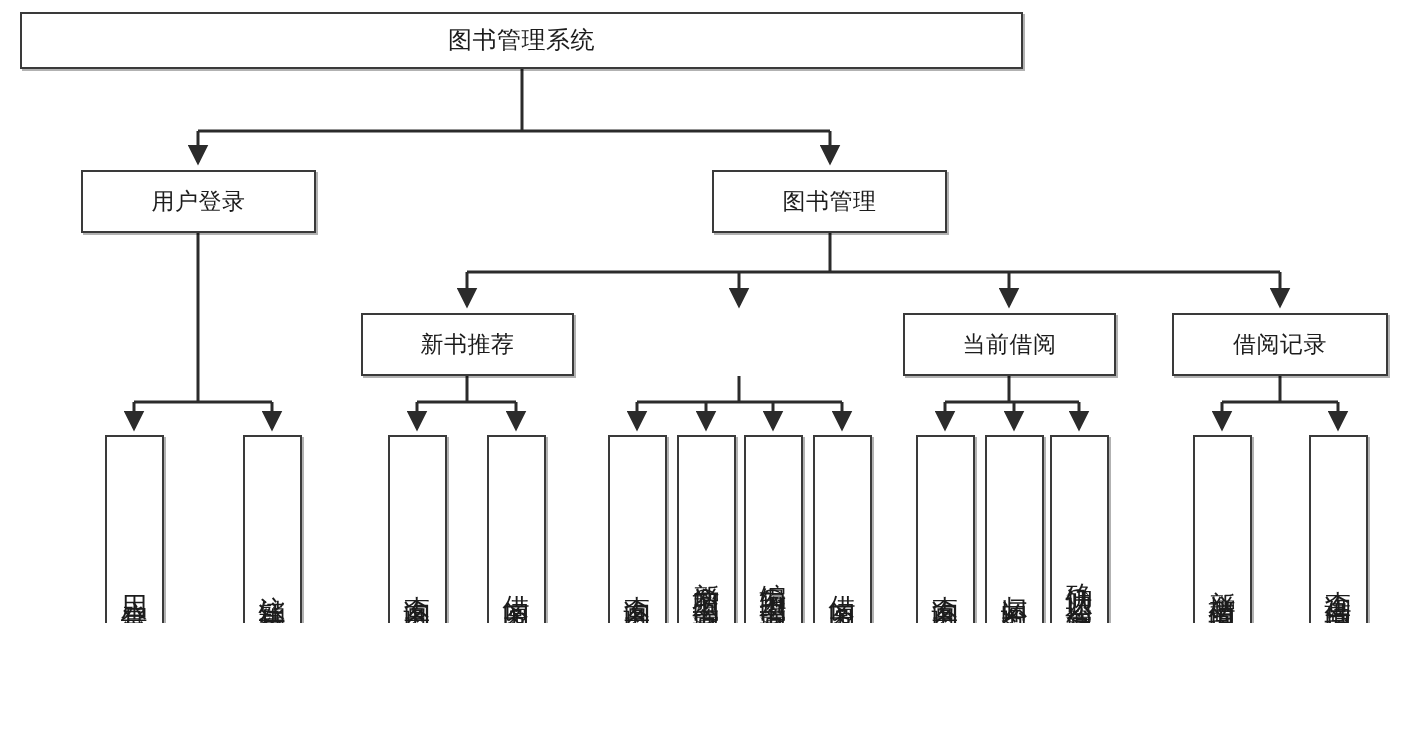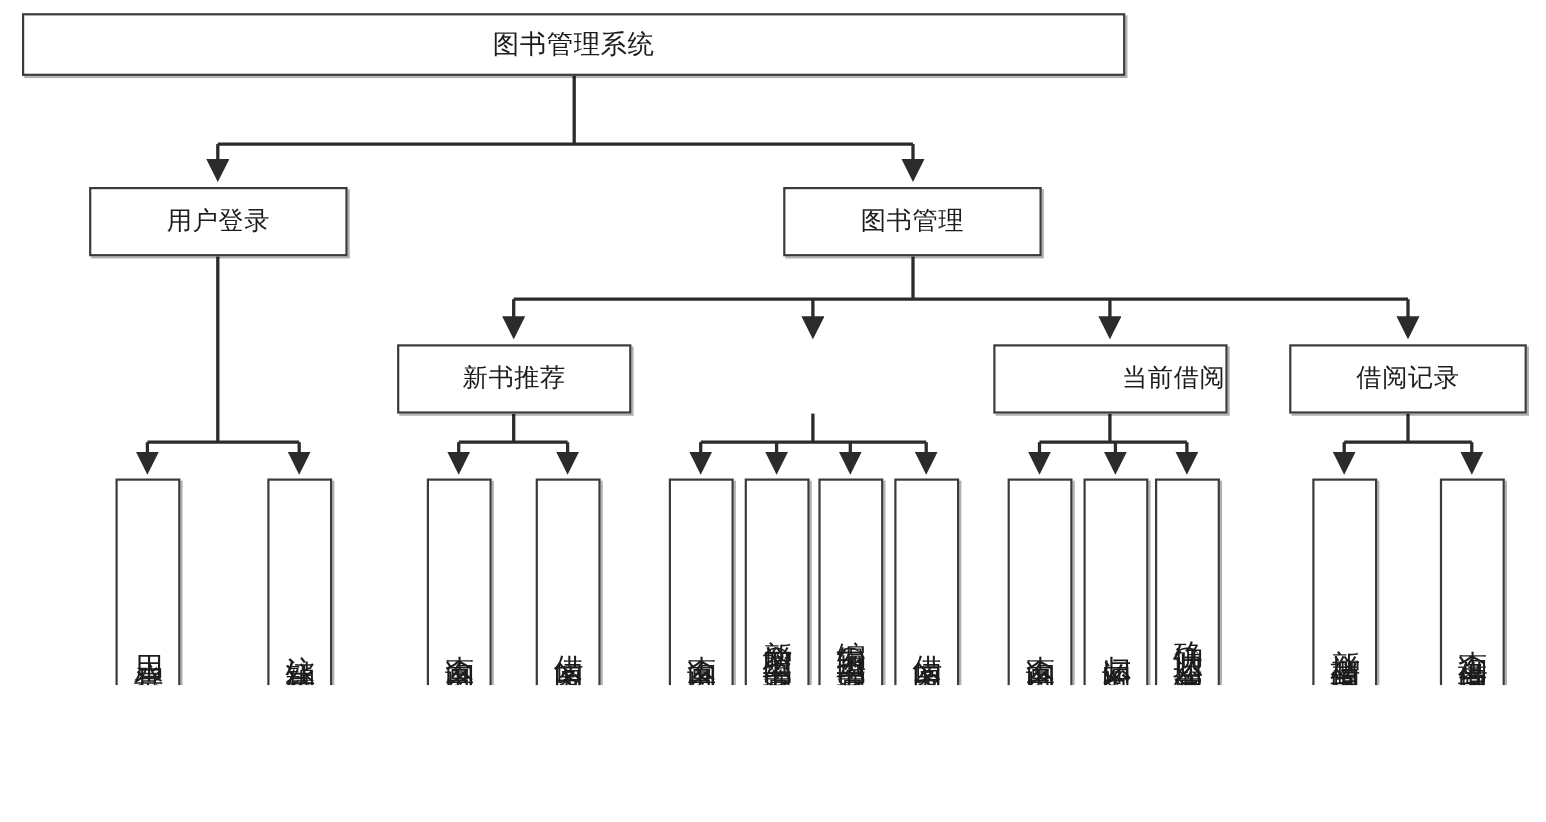"当前借阅" div.node { justify-content: flex-end -> none }
